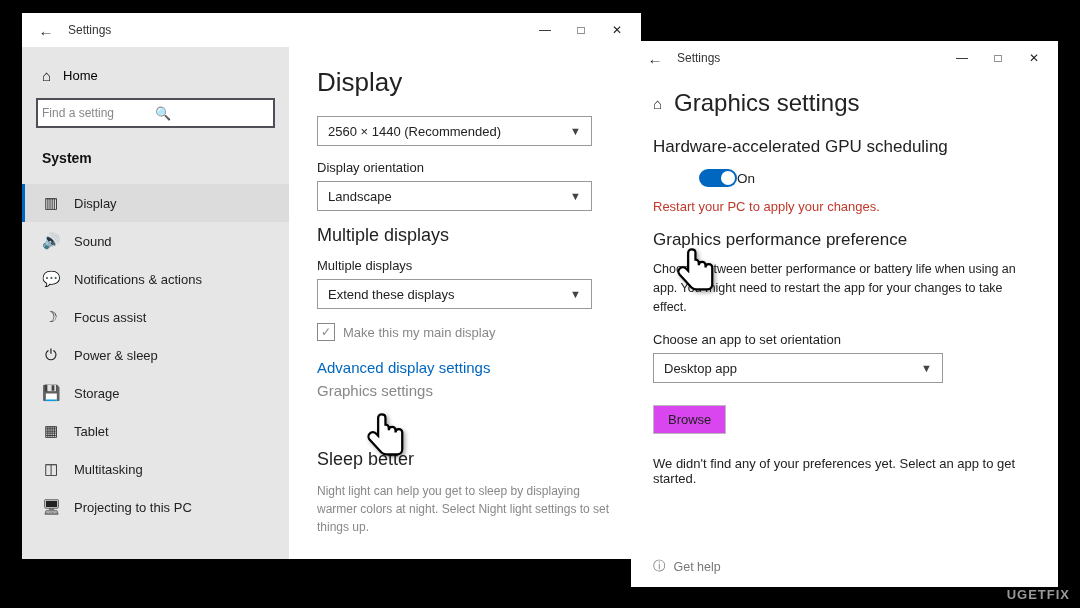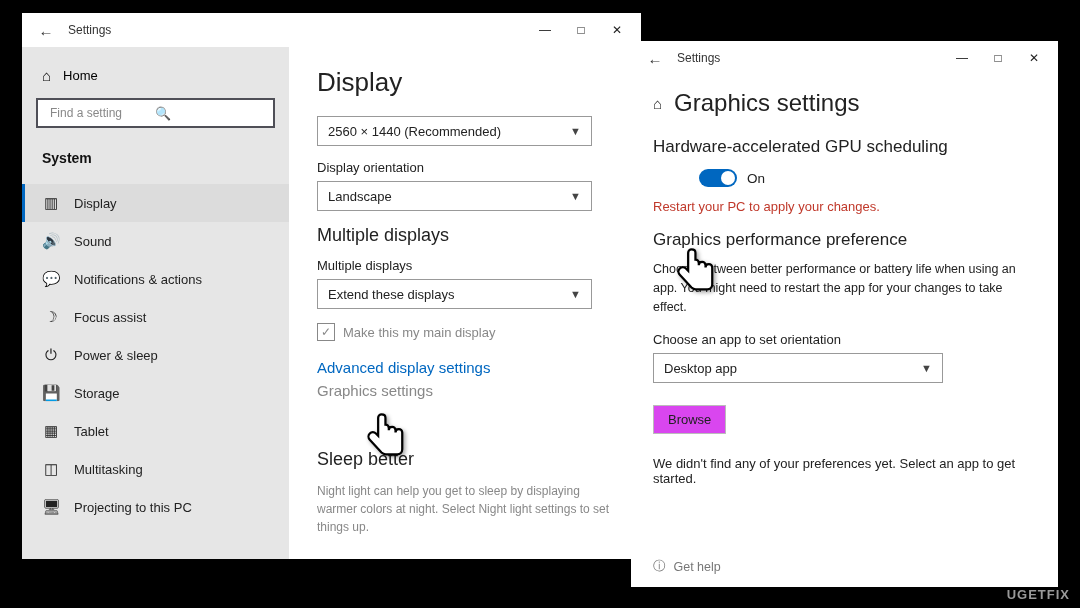"Find a setting" .search-box { padding: 0 12px -> 0 4px }
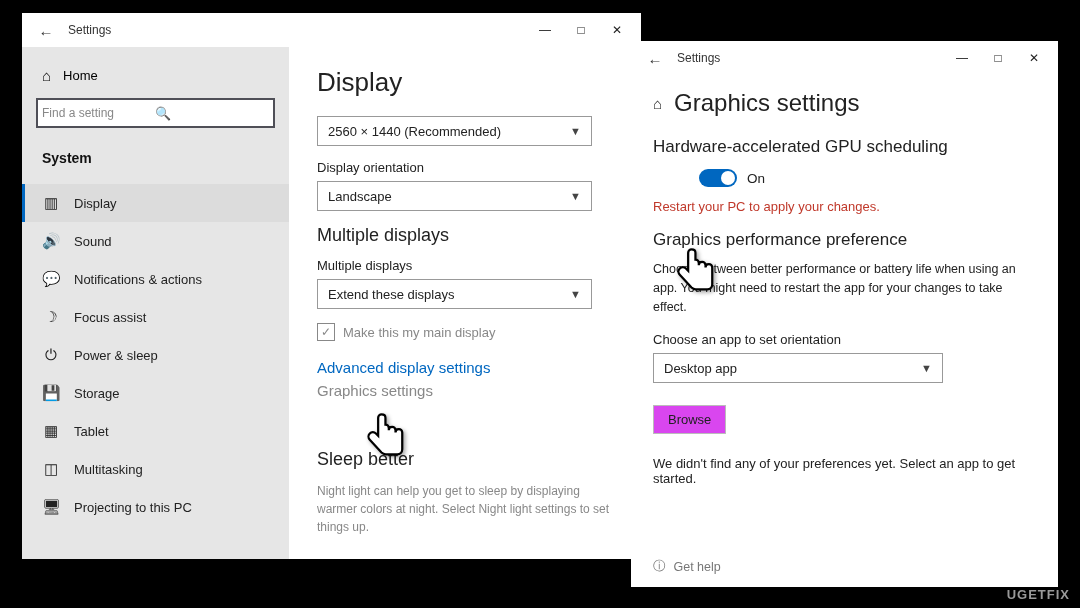"On" .toggle-row { gap: 10px -> 0 }
